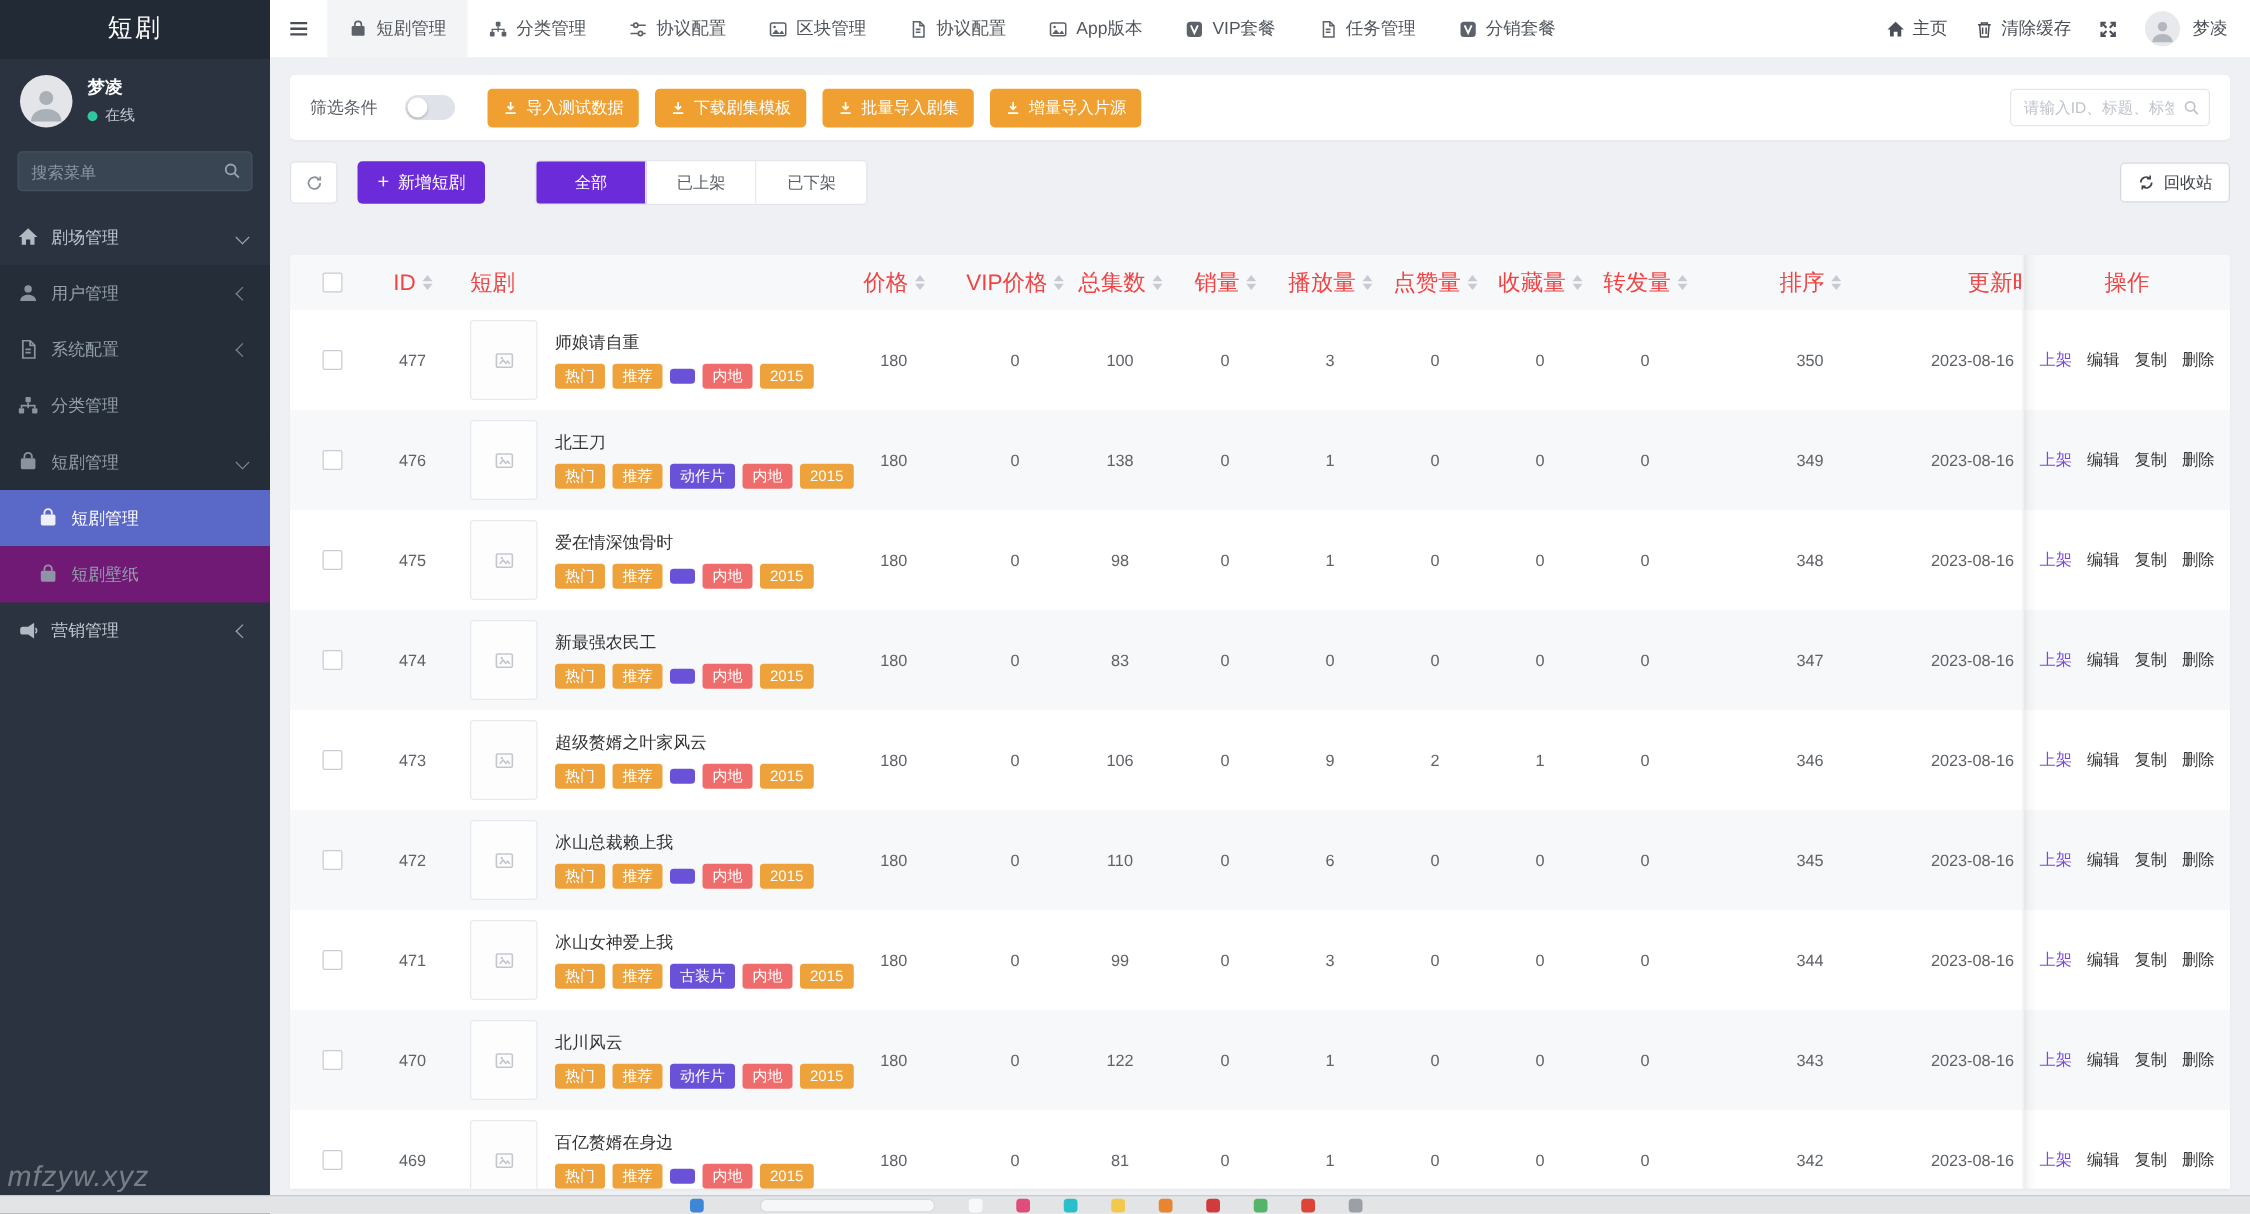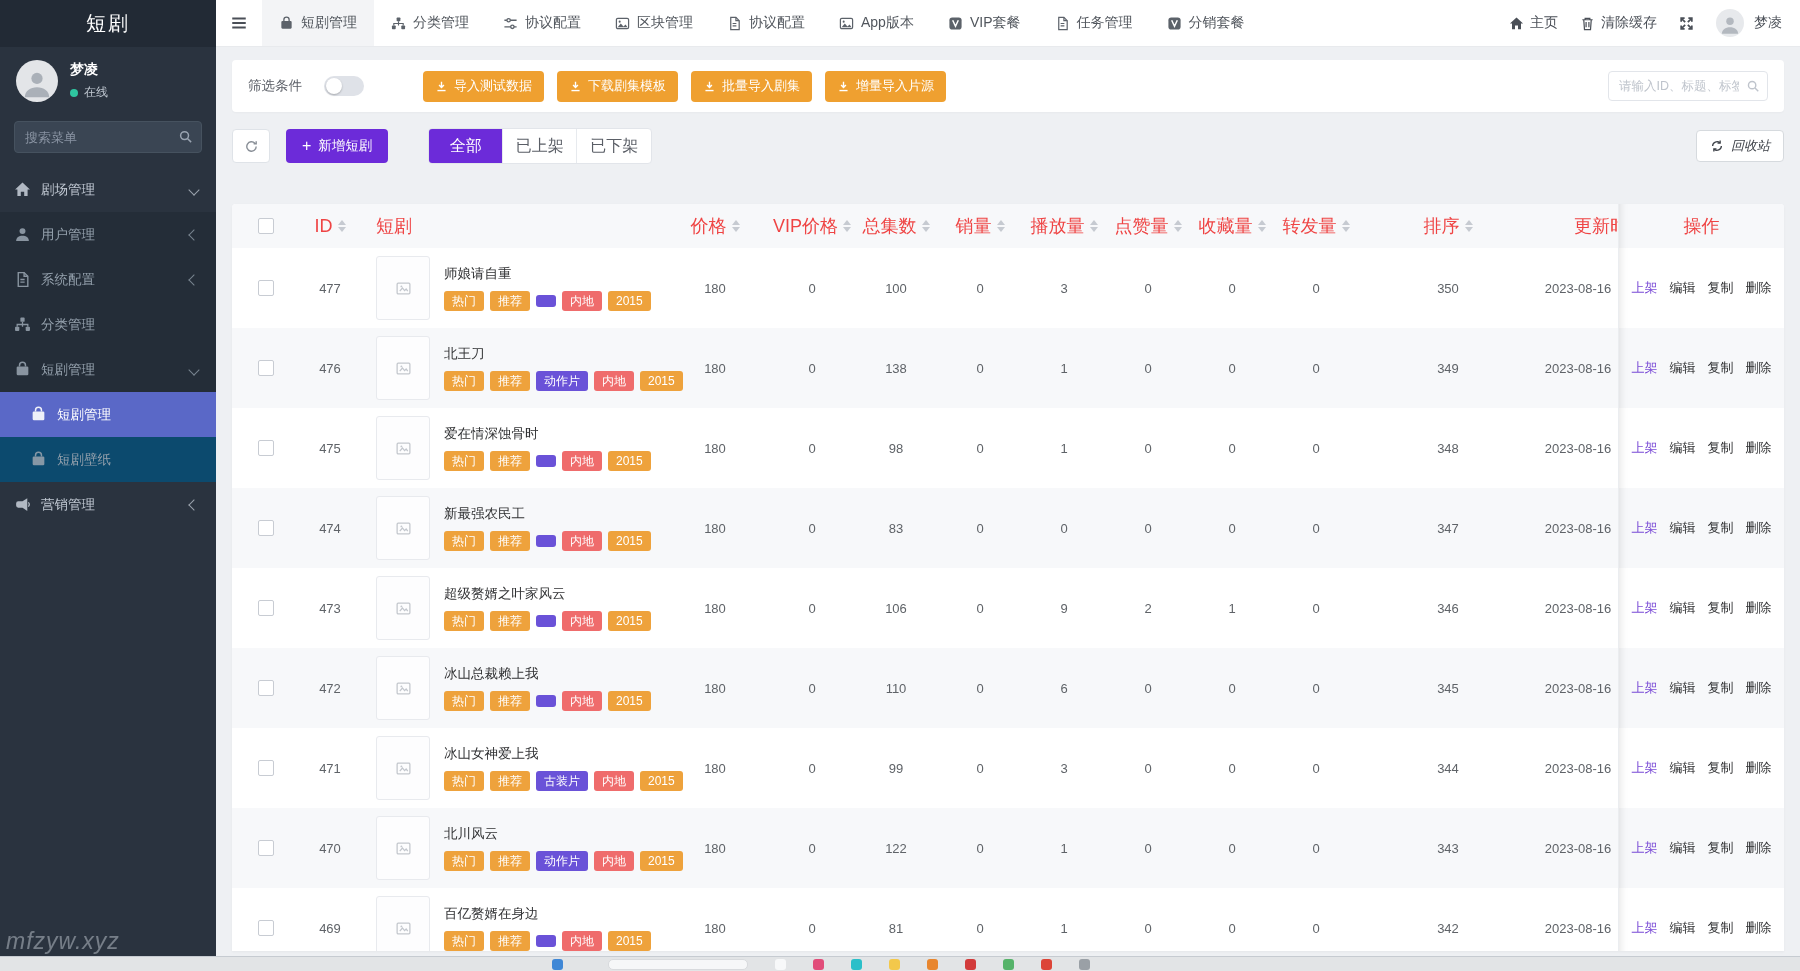"导入测试数据" .obtns { margin-left: 33px -> none }
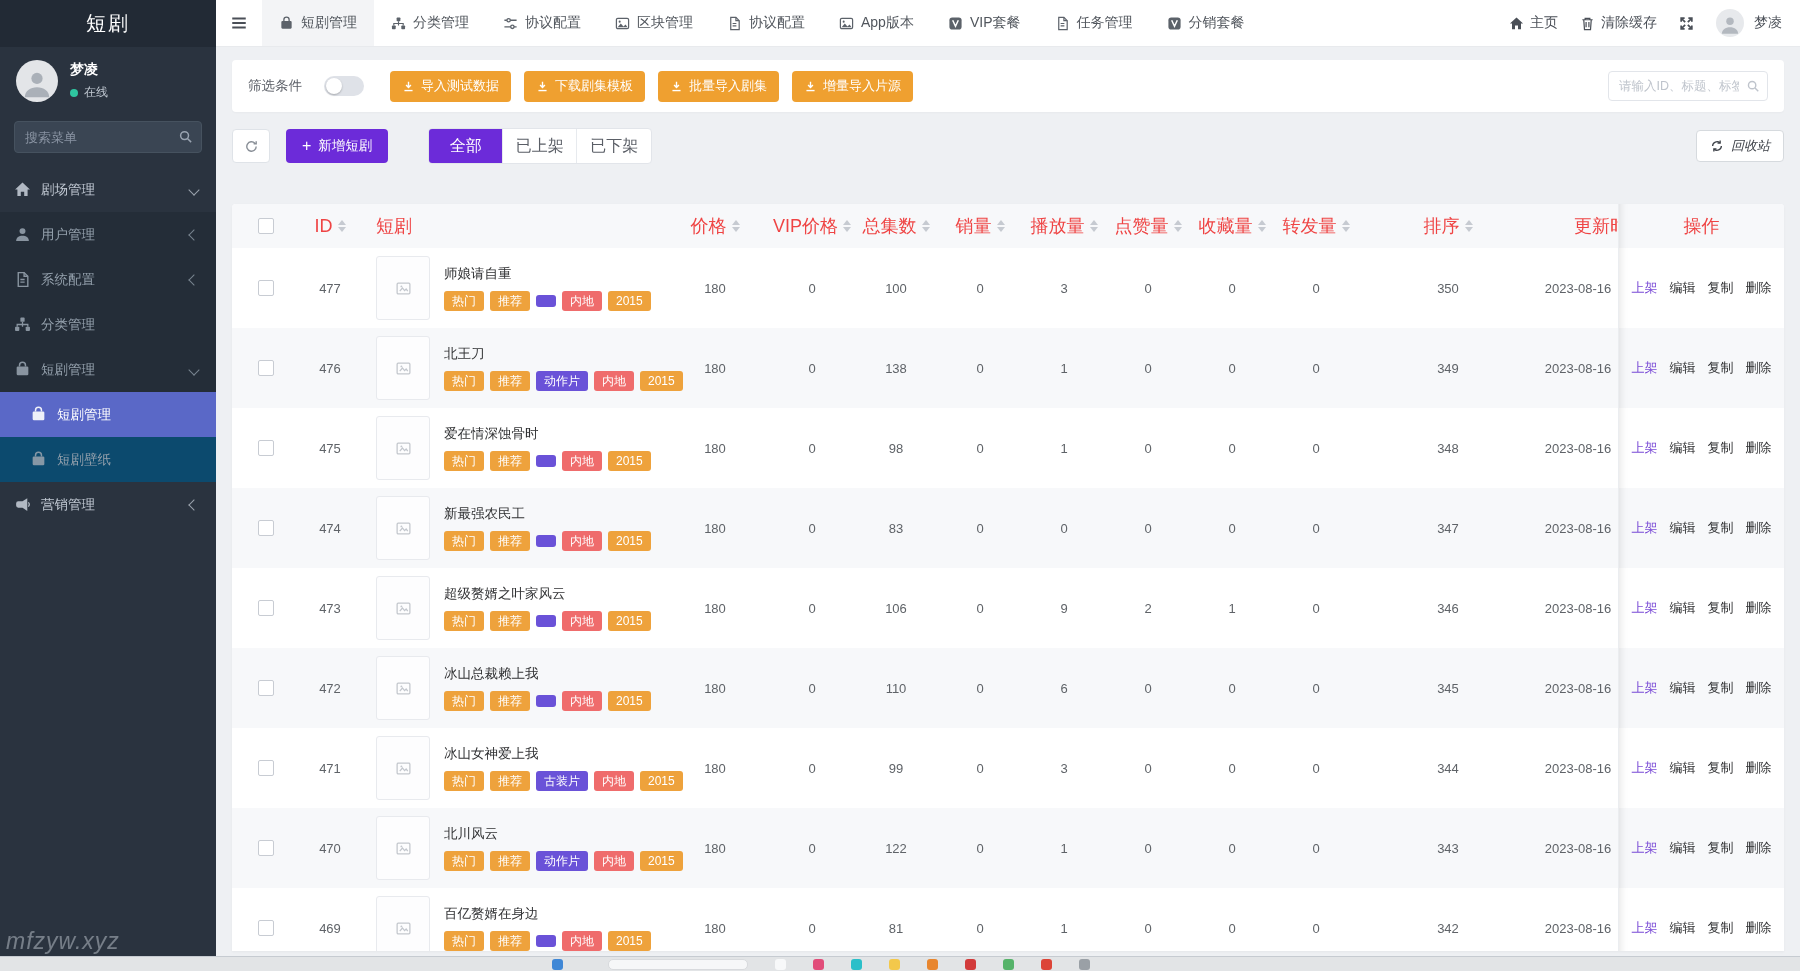"全部" .seg .stab { font-size: 16px -> 13px; width: 74px -> 88px }
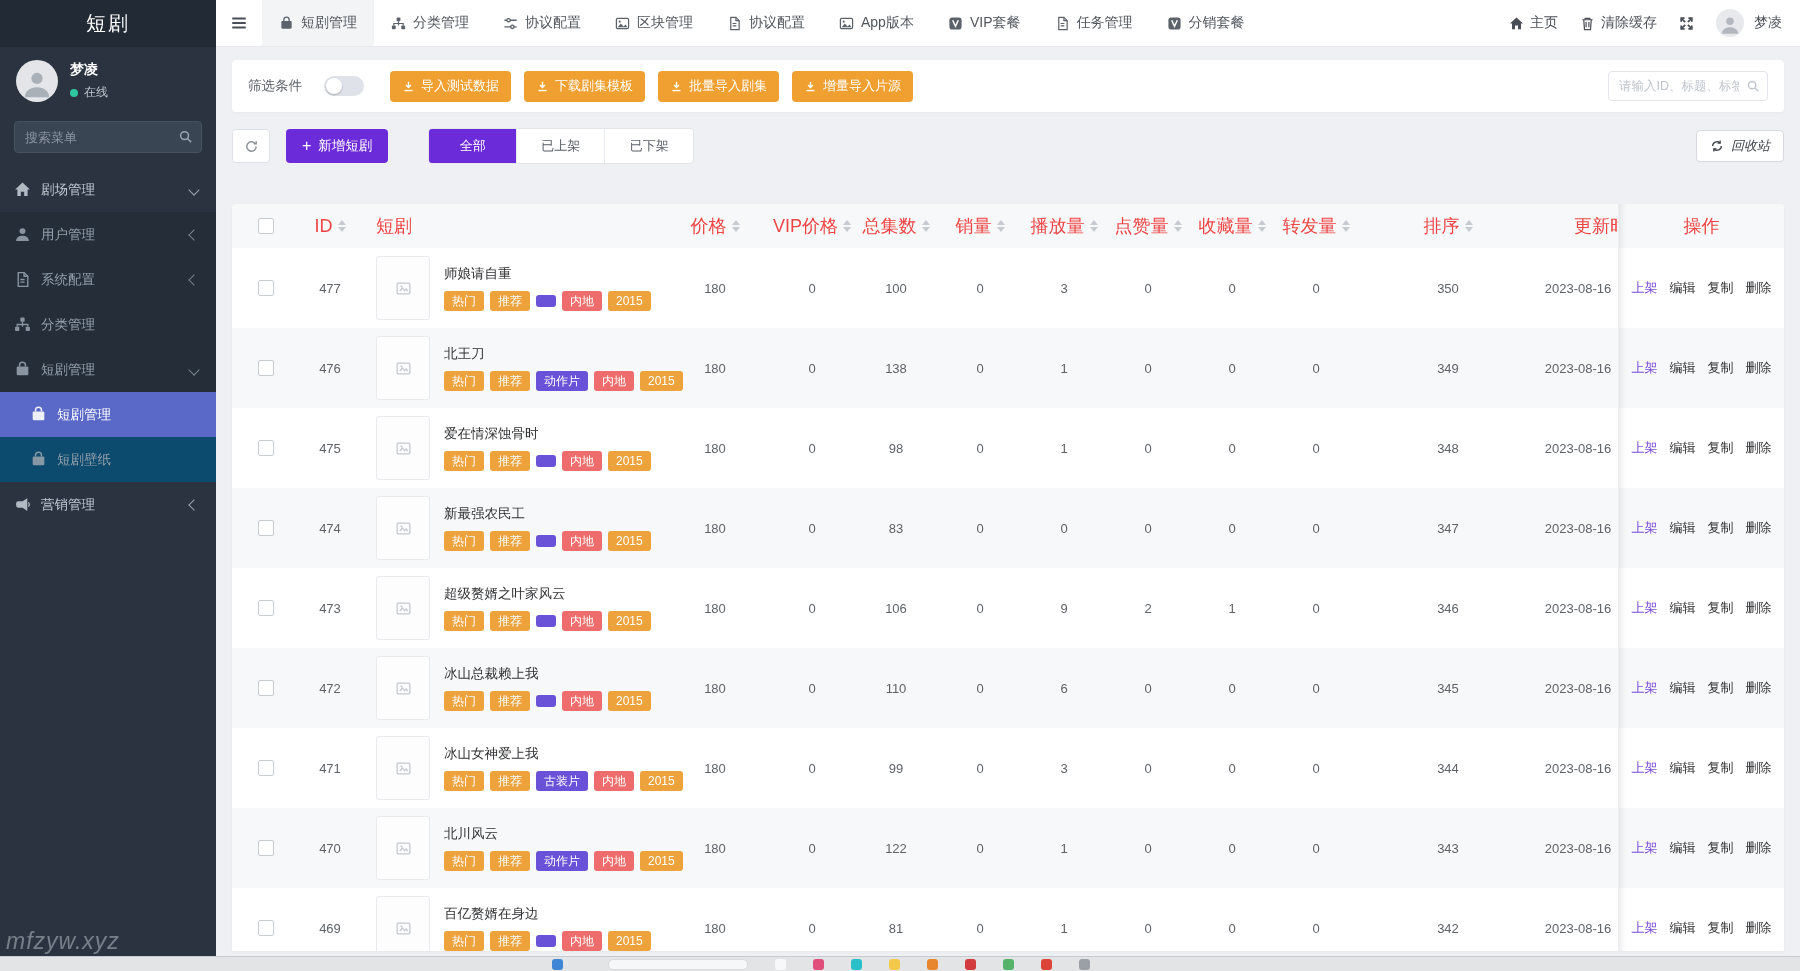"回收站" .recycle-btn { font-style: italic -> none }
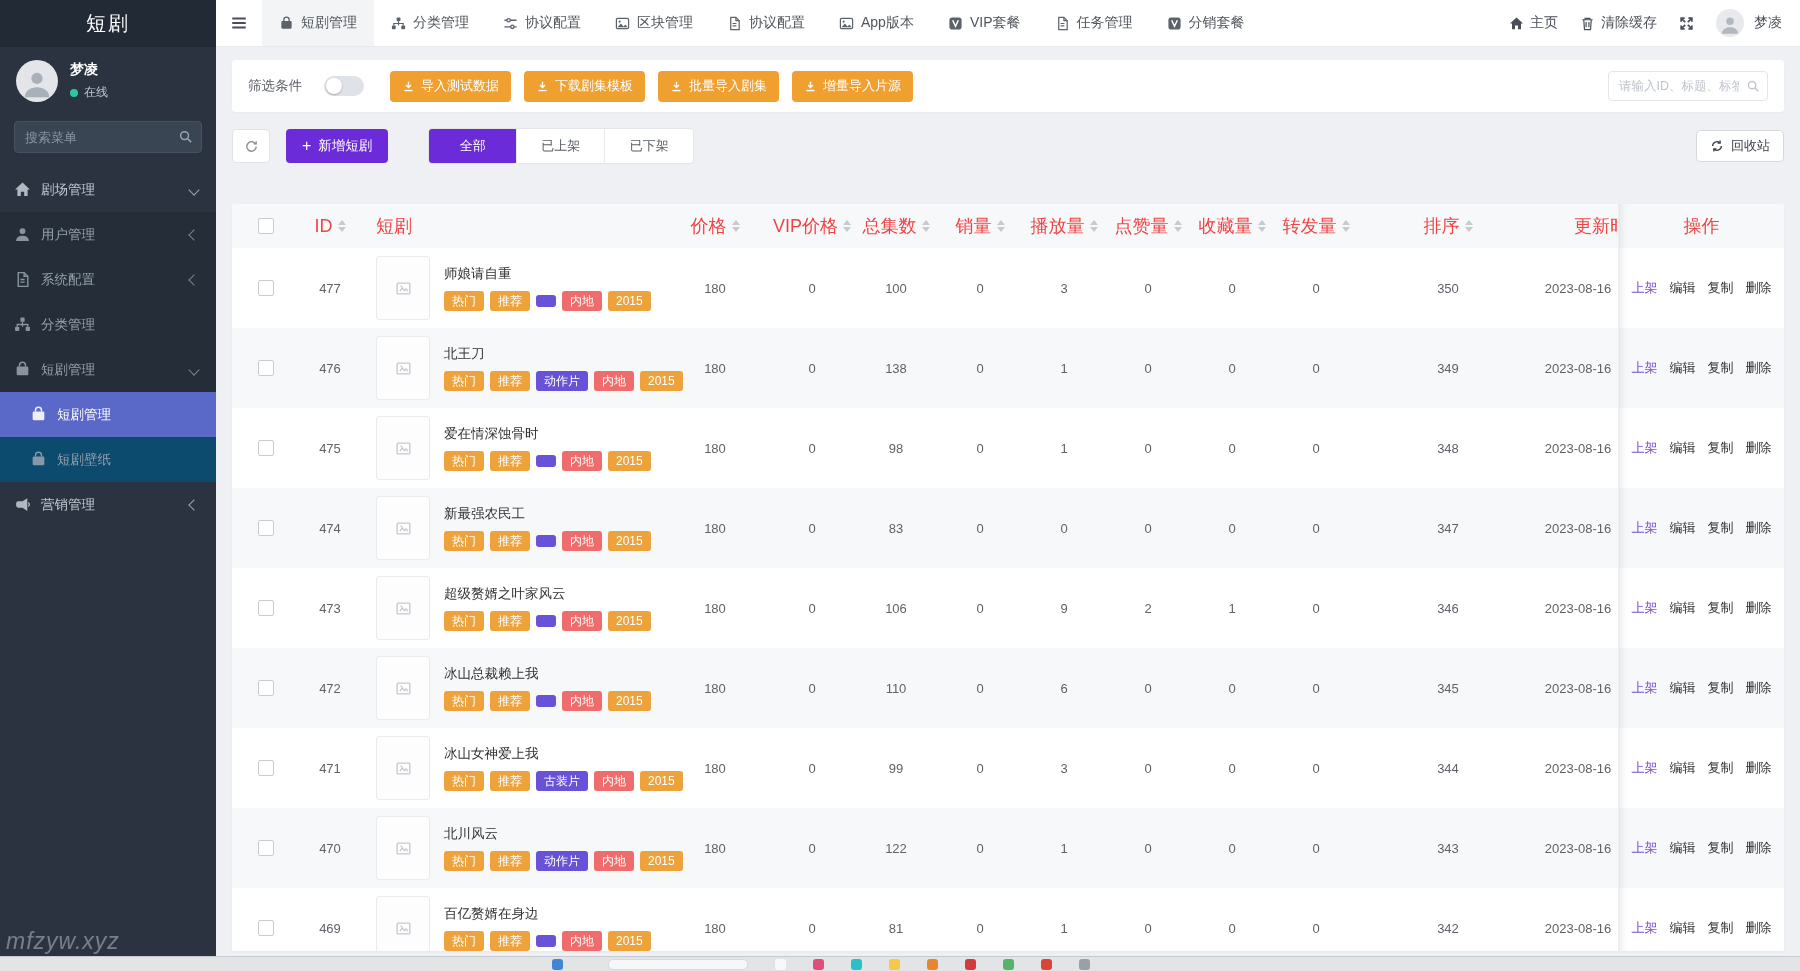"短剧壁纸" .mitem.lvl3 { background: #0c4a6e -> #701a75 }
